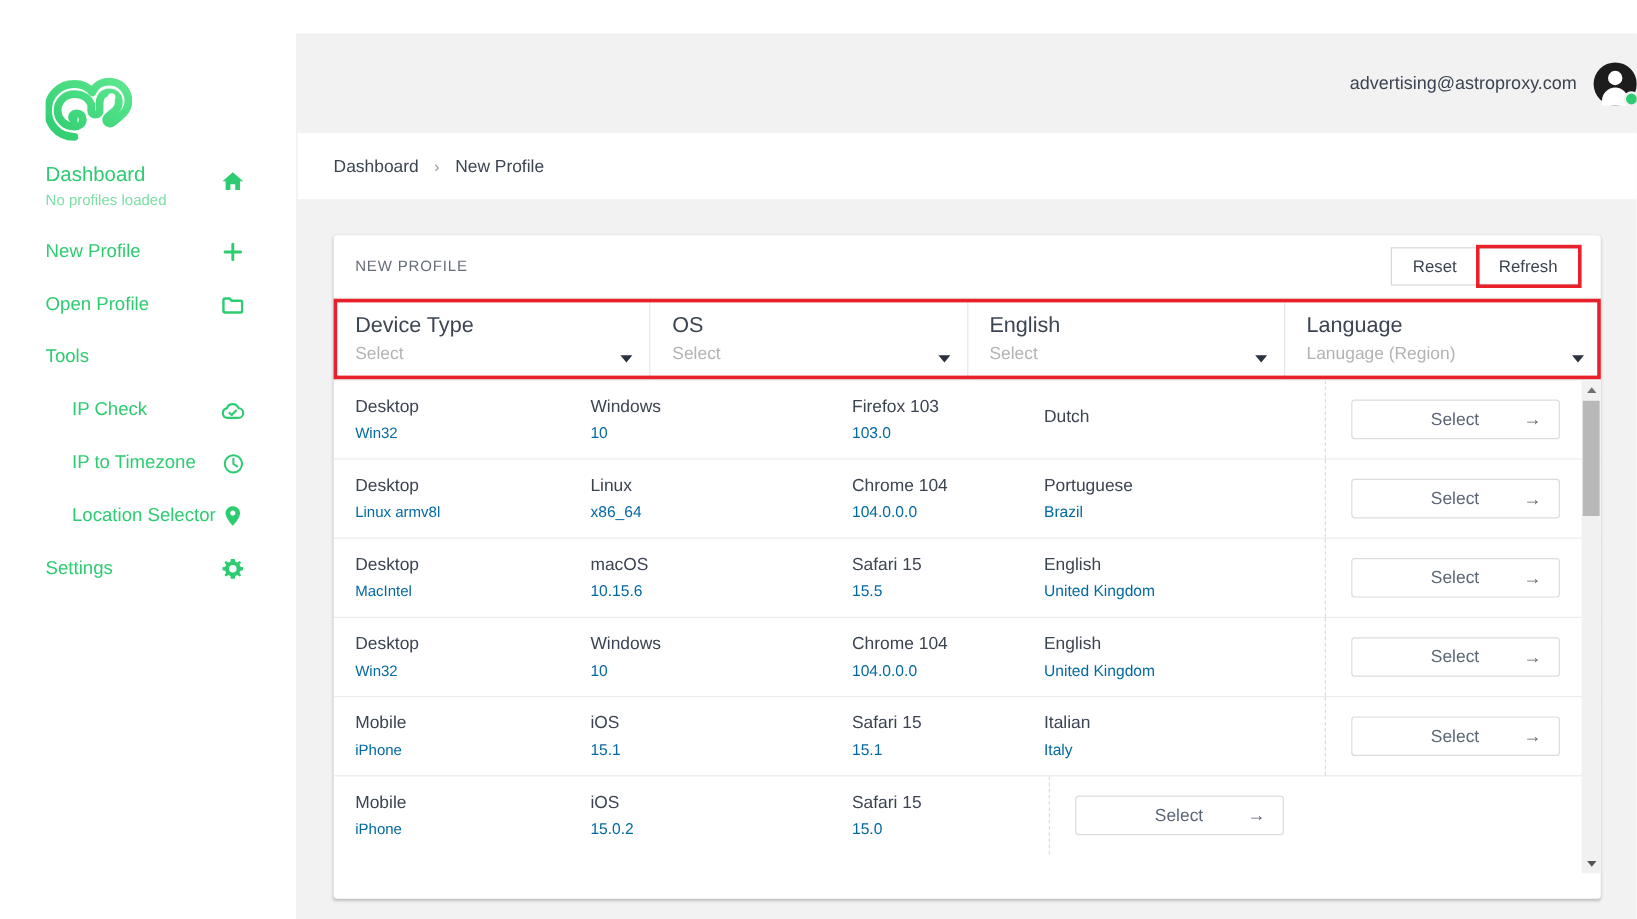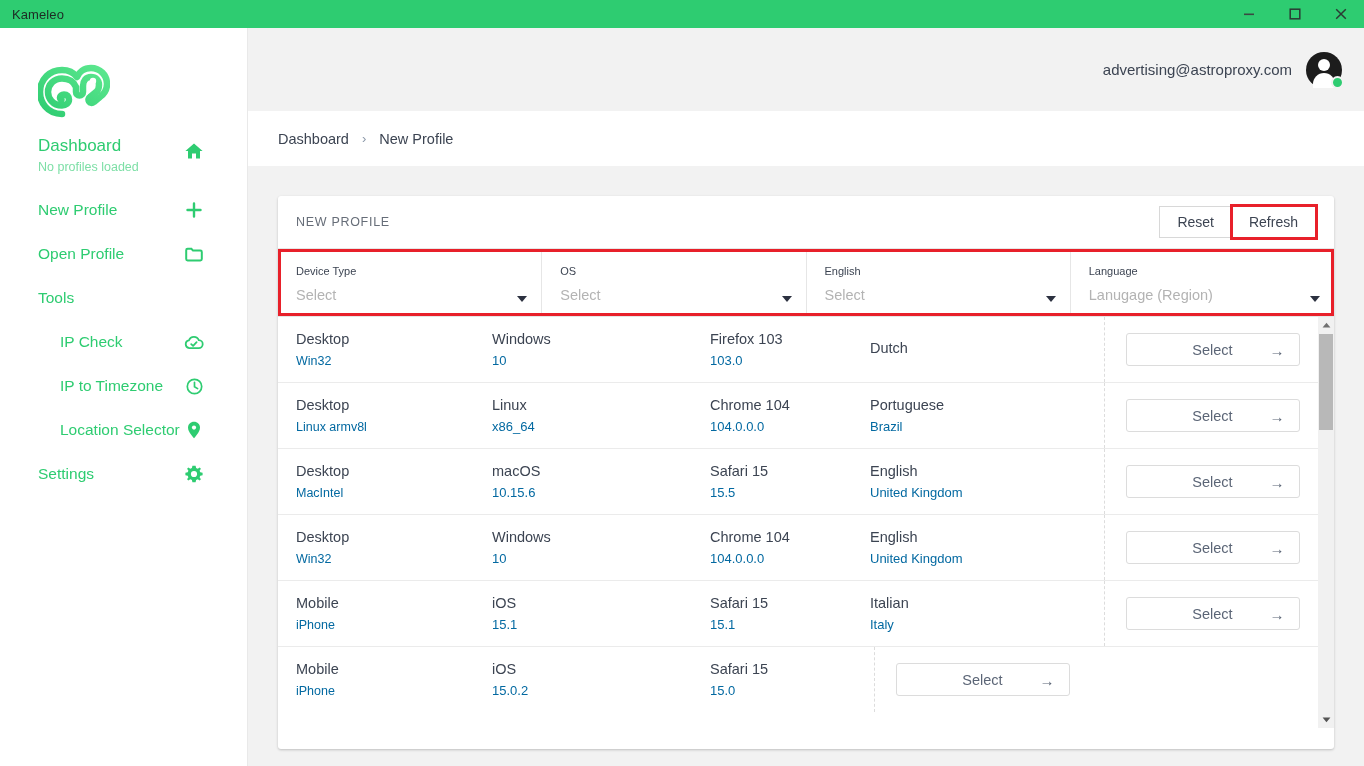"Kameleo" div.titlebar { html: <div> <div>Kameleo</div> <div></div> <div> <svg> <rect></rect> </svg> </div> <div> <svg> <rect></rect> </svg> </div> <div> <svg> <path></path> </svg> </div> </div> -> none }
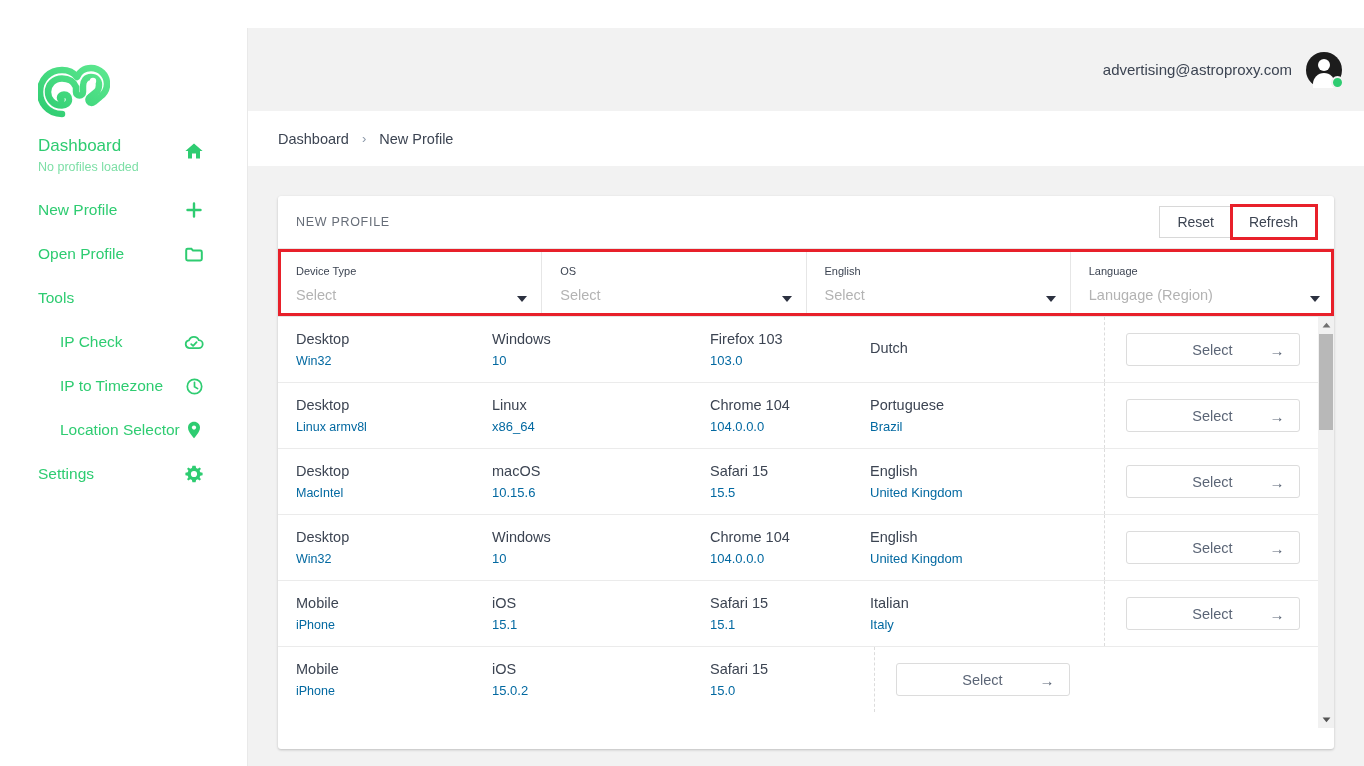"advertising@astroproxy.com" .topbar { padding-right: 22px -> none }
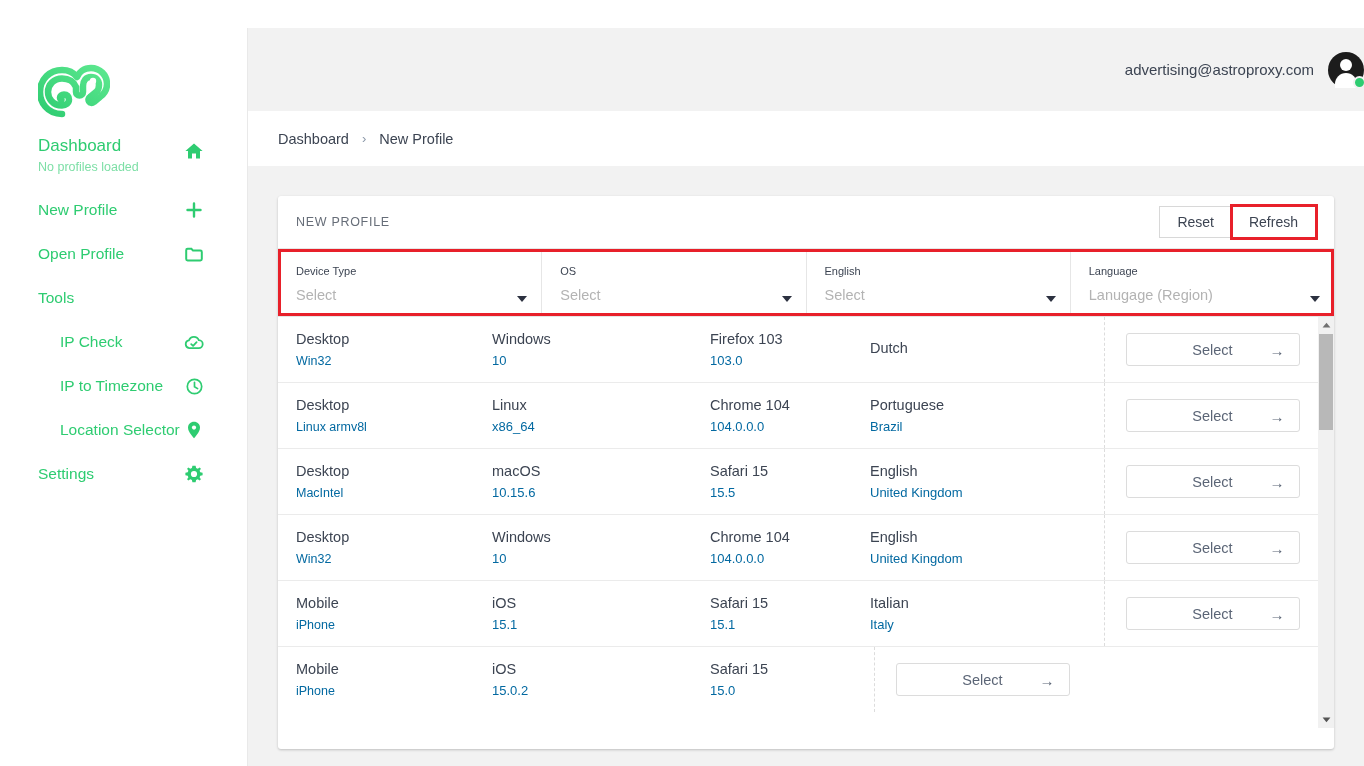"Device Type" .filter-label { font-size: 11px -> 18px }
